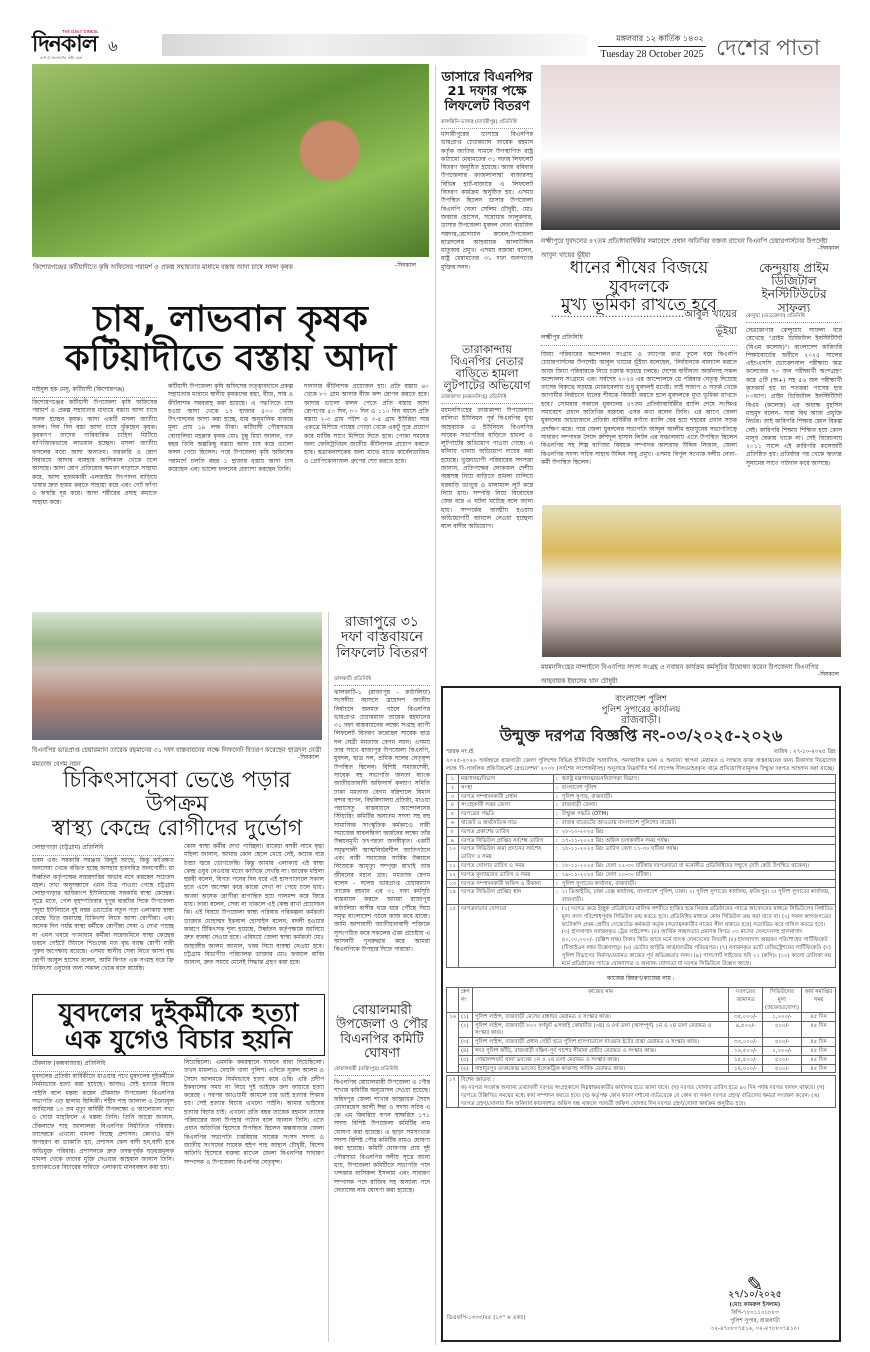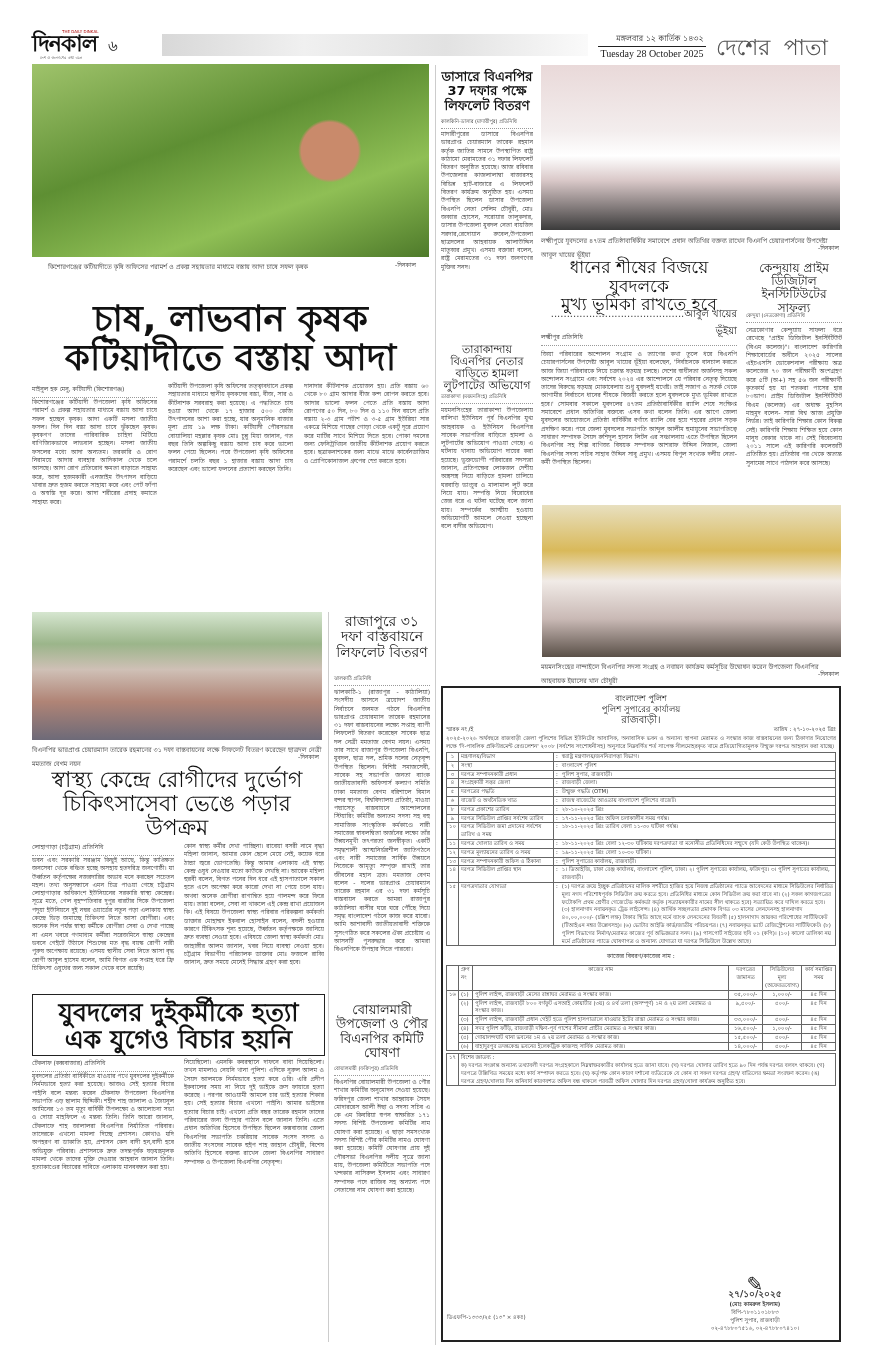"দেশের পাতা" .section { font-family: Liberation Mono, monospace -> Liberation Serif, serif }
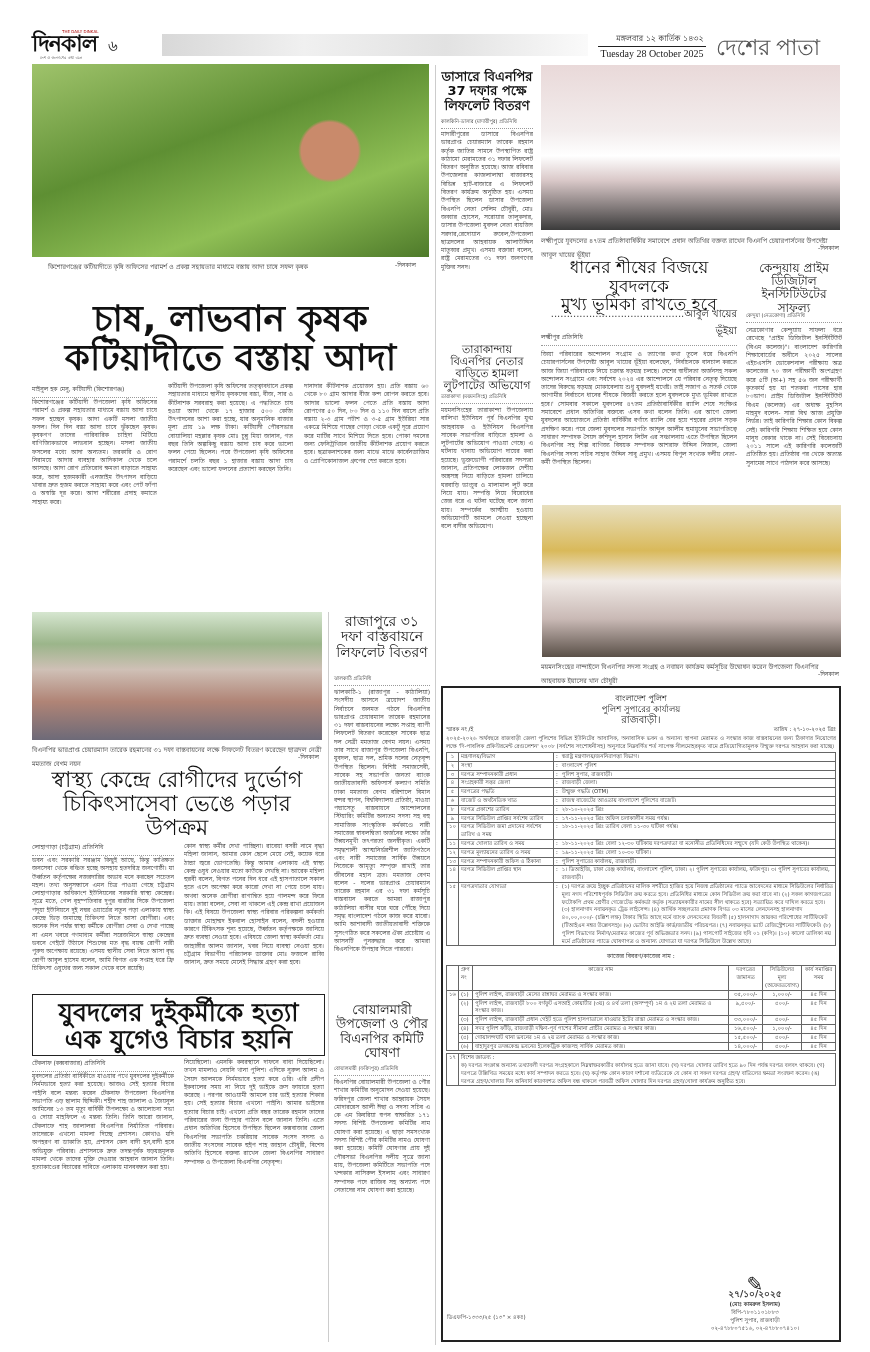"ডাসারে বিএনপির 37 দফার পক্ষে" div.abs { text: 37 -> 21 }
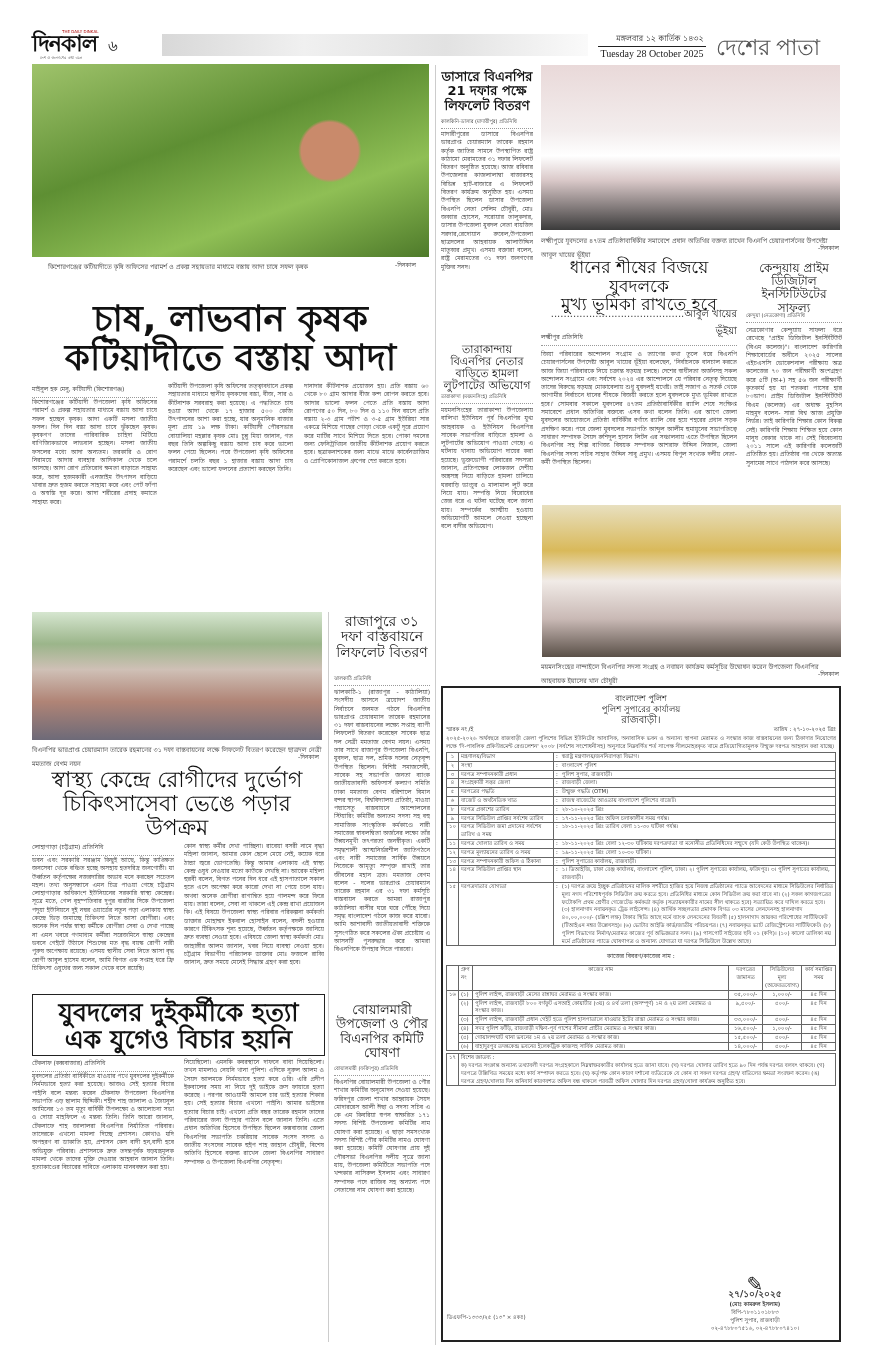"কিশোরগঞ্জের কটিয়াদীতে কৃষি অফিসের" div.abs { left: 48px -> 33px }
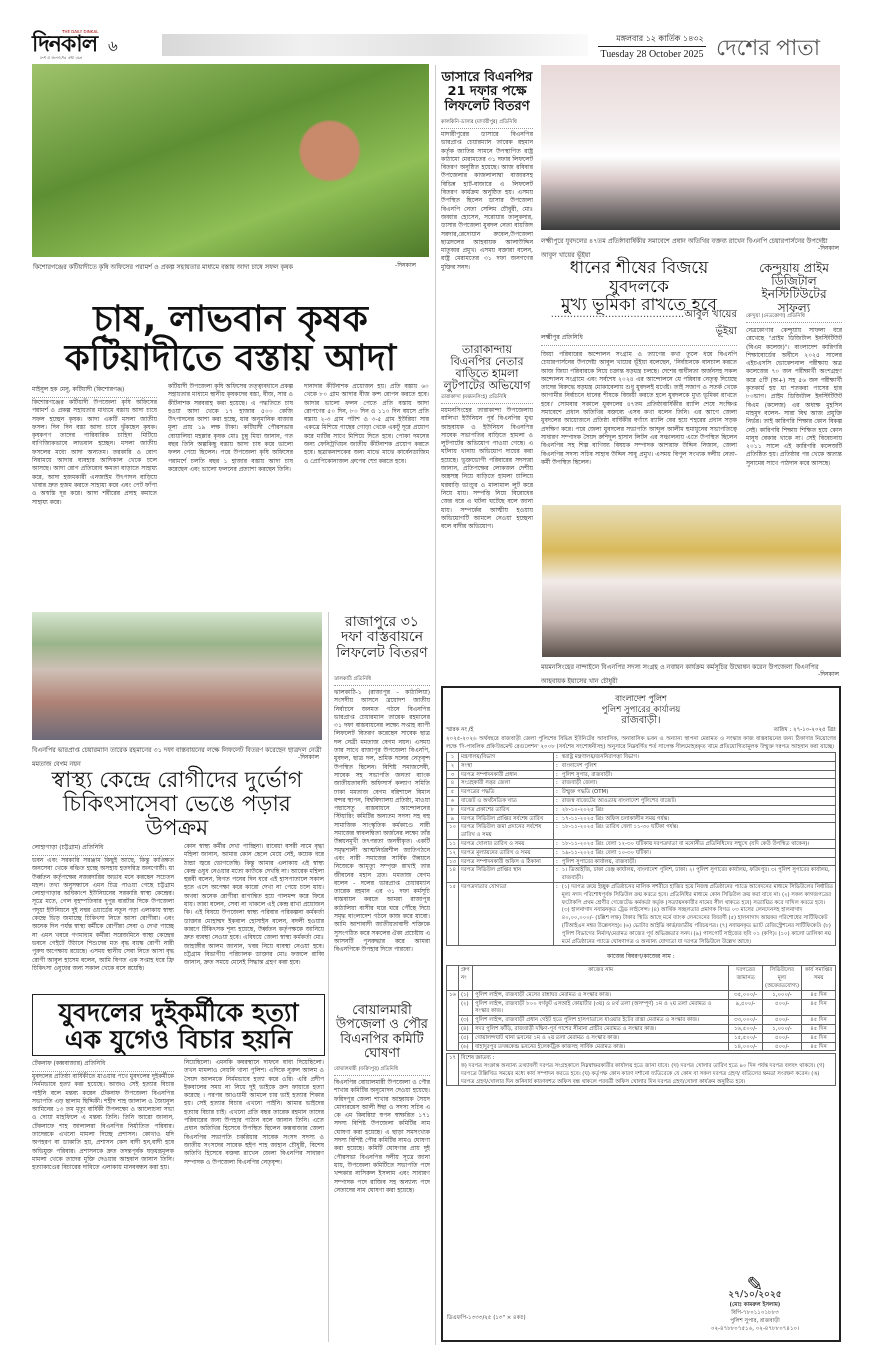"উন্মুক্ত দরপত্র বিজ্ঞপ্তি" div.tender-hd { html: none -> <div>উন্মুক্ত দরপত্র বিজ্ঞপ্তি নং-০৩/২০২৫-২০২৬</div> }
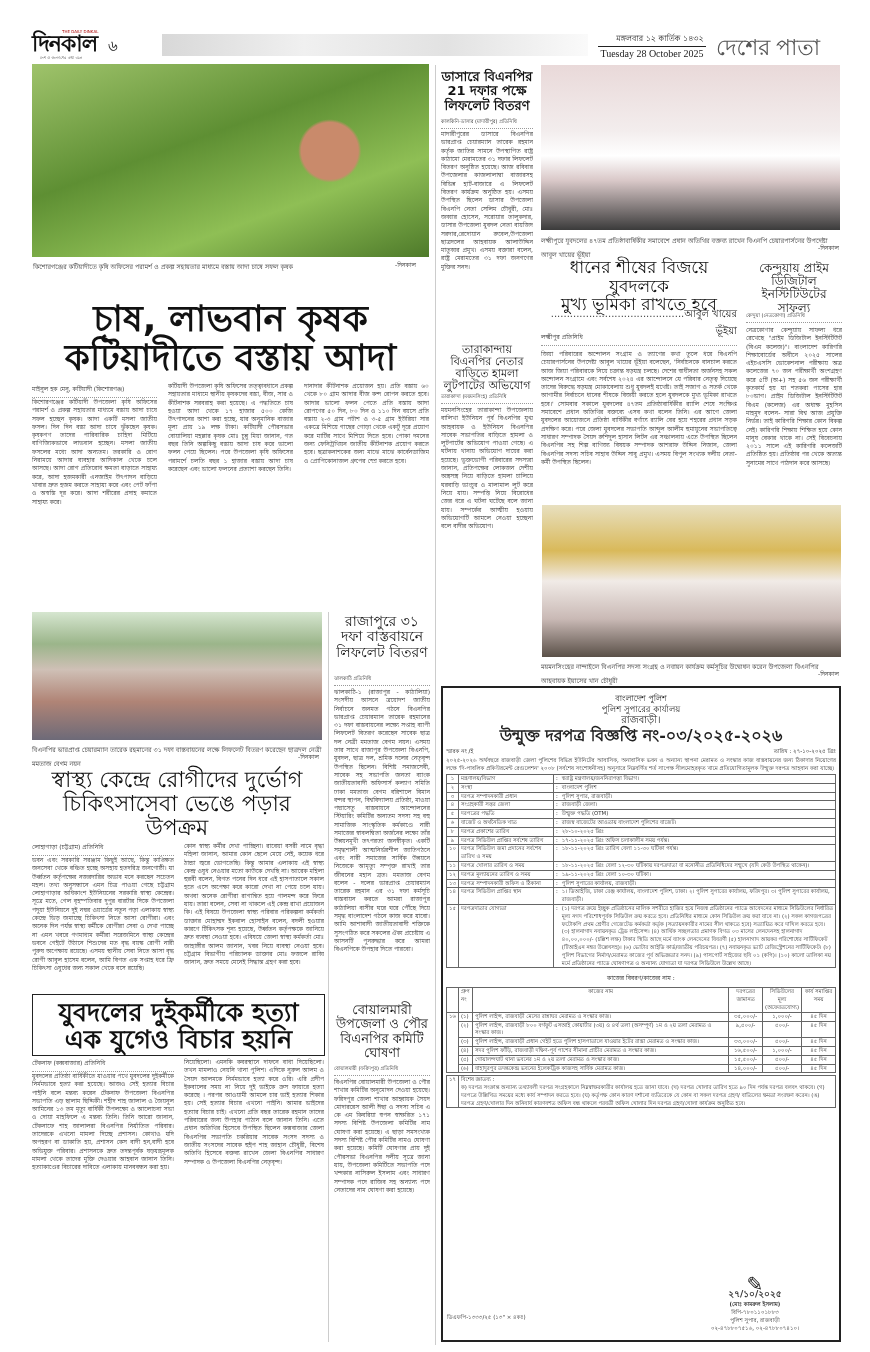"স্বাস্থ্য কেন্দ্রে রোগীদের দুর্ভোগ" div { order: before "চিকিৎসাসেবা ভেঙে পড়ার উপক্রম" -> after "চিকিৎসাসেবা ভেঙে পড়ার উপক্রম" }
